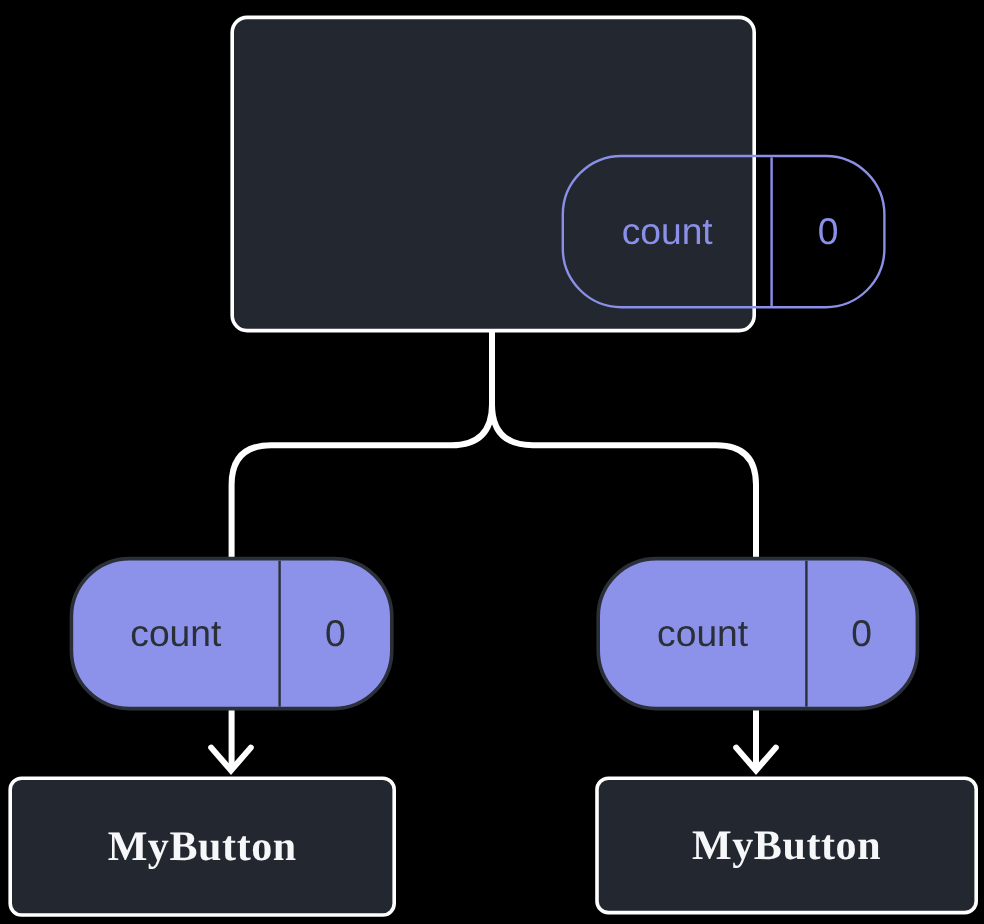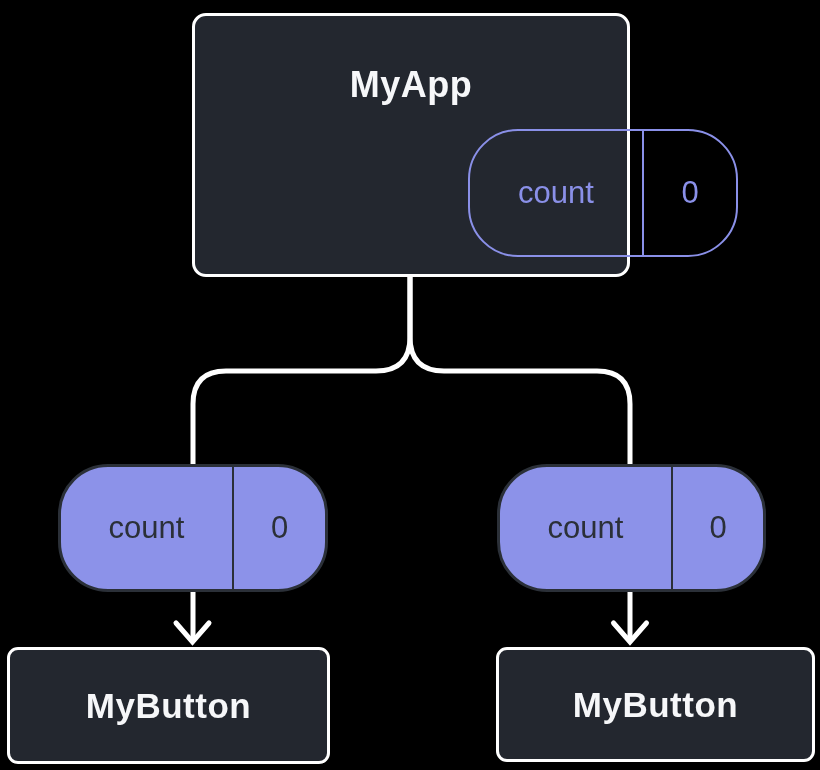"MyApp" div.app-title { html: <div>MyApp</div> -> none }
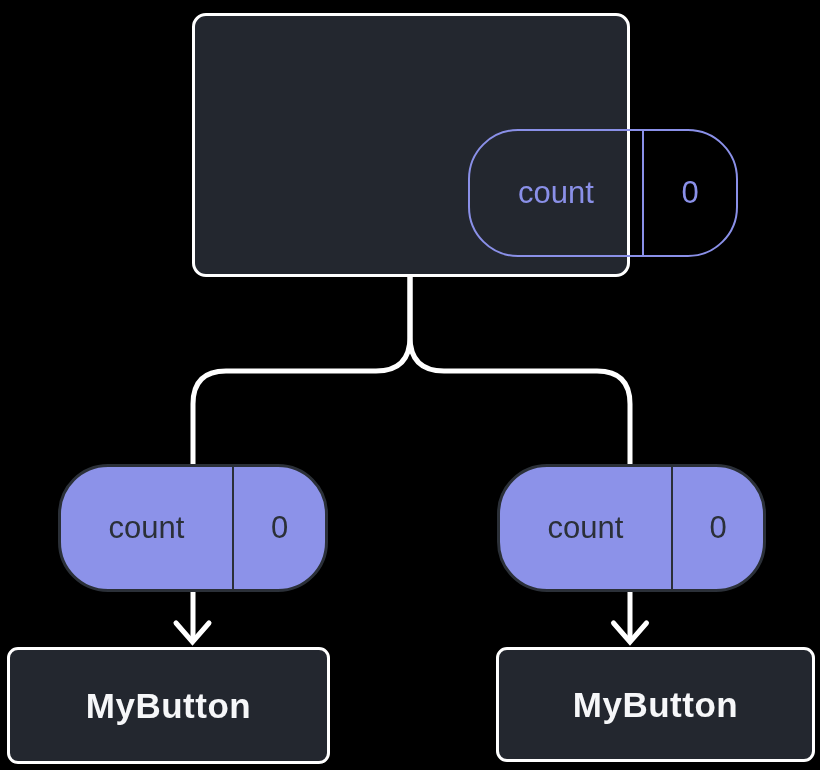"MyButton" .button-node { font-family: none -> Liberation Serif, serif }
